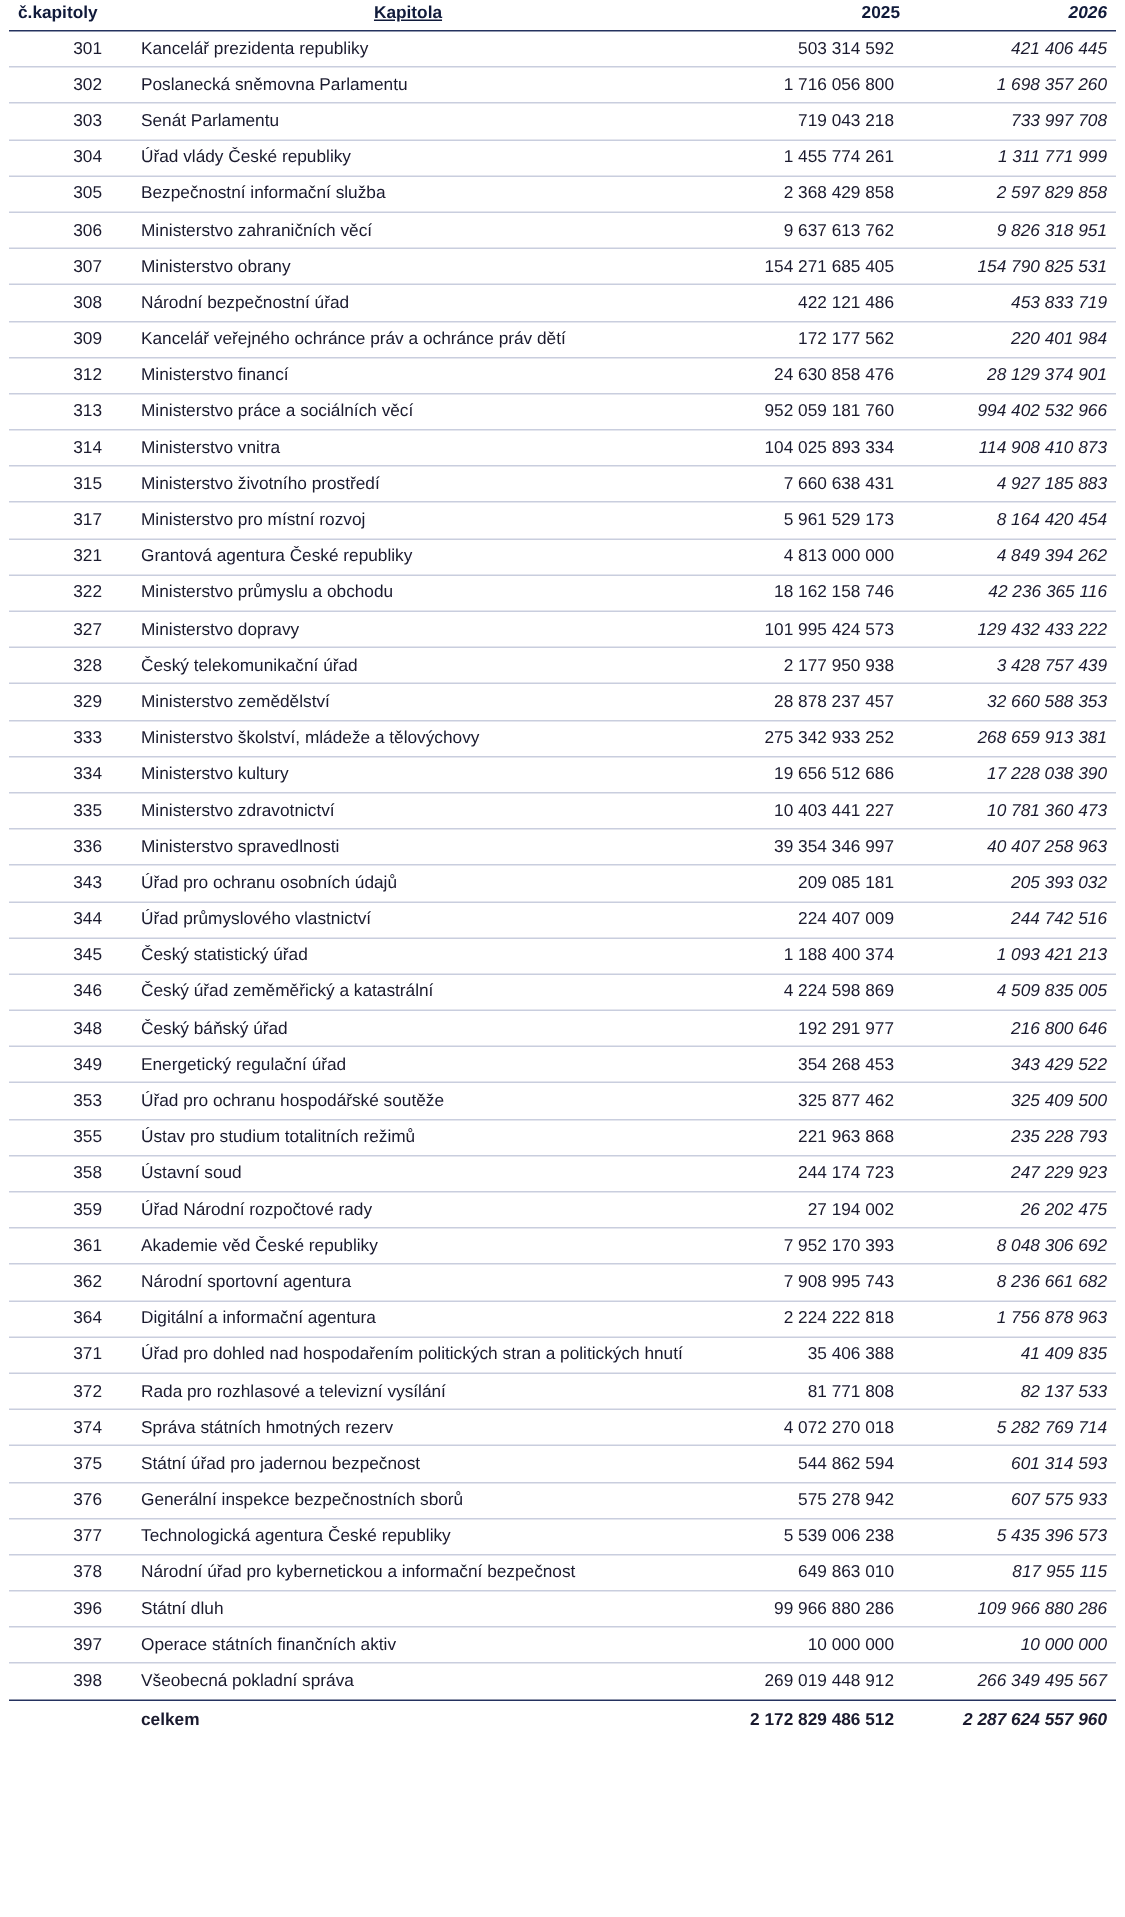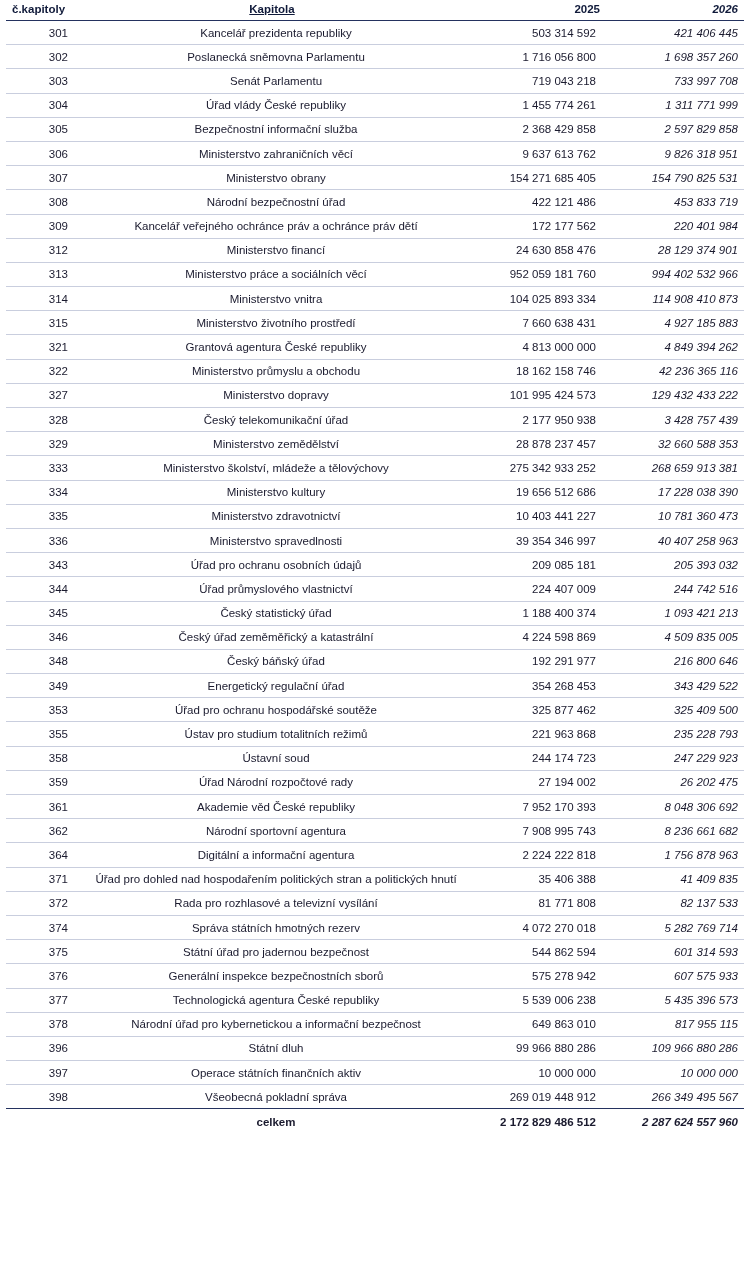"Kancelář prezidenta republiky" td.col-name { text-align: center -> left }
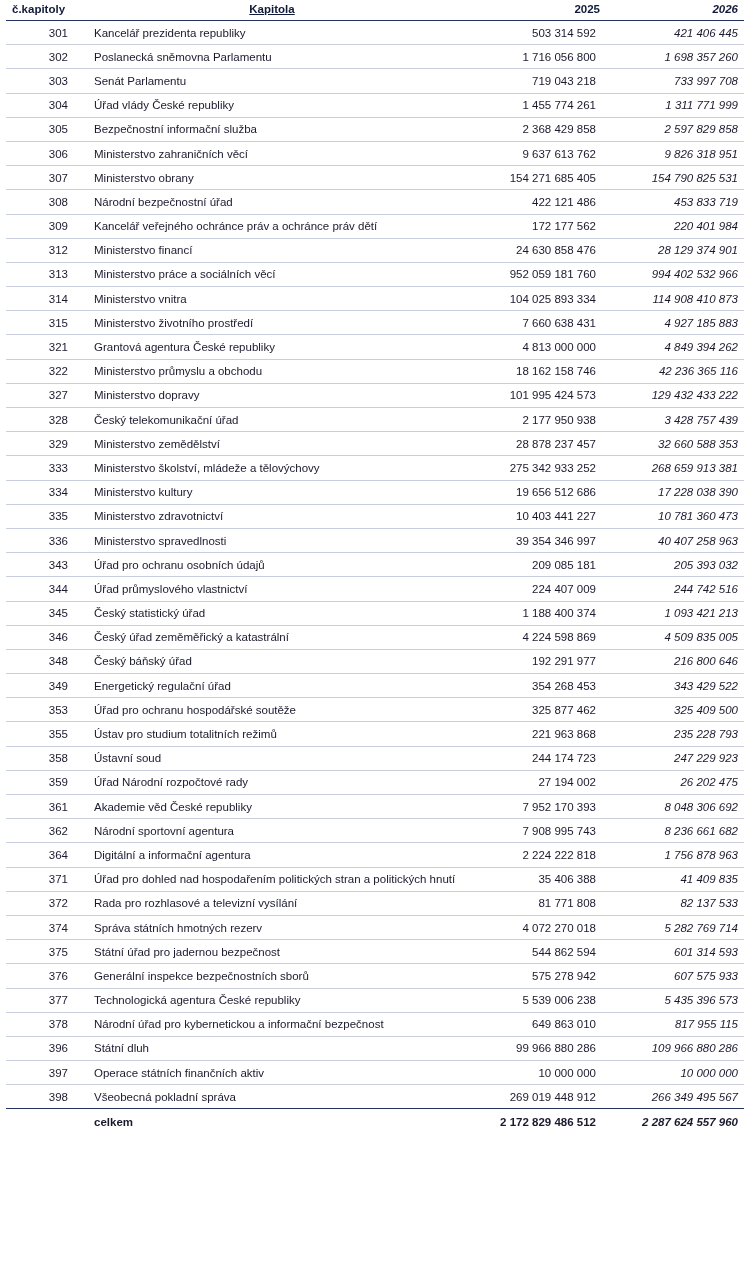"317" tr { html: none -> <tr> <td>317</td> <td>Ministerstvo pro místní rozvoj</td> <td>5 961 529 173</td> <td>8 164 420 454</td> </tr> }
